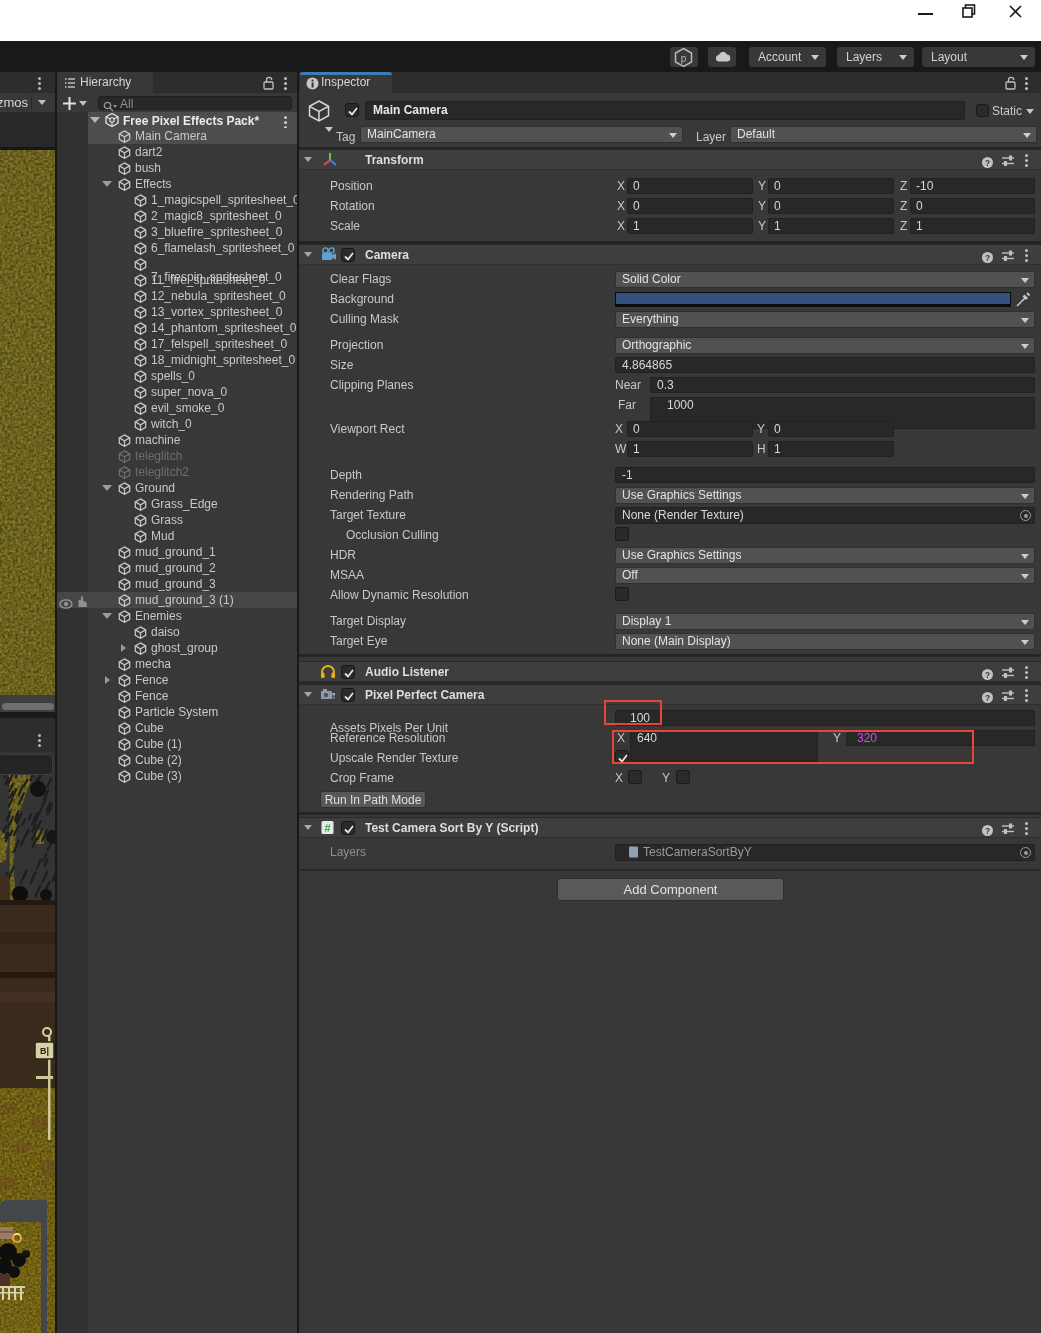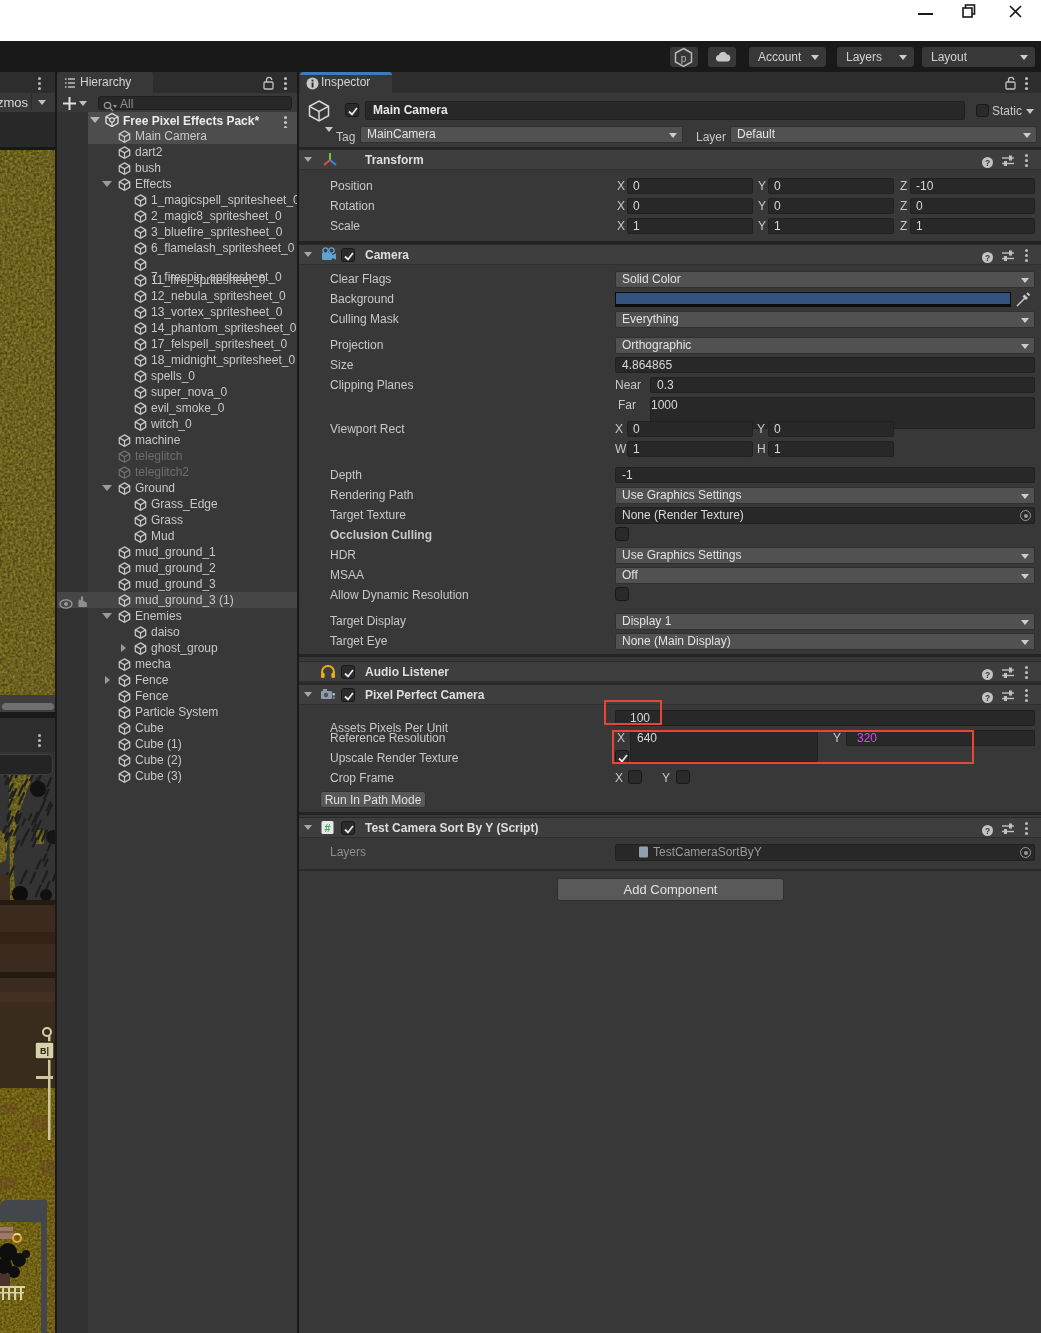"1000" div { padding-left: 0 -> 16px }
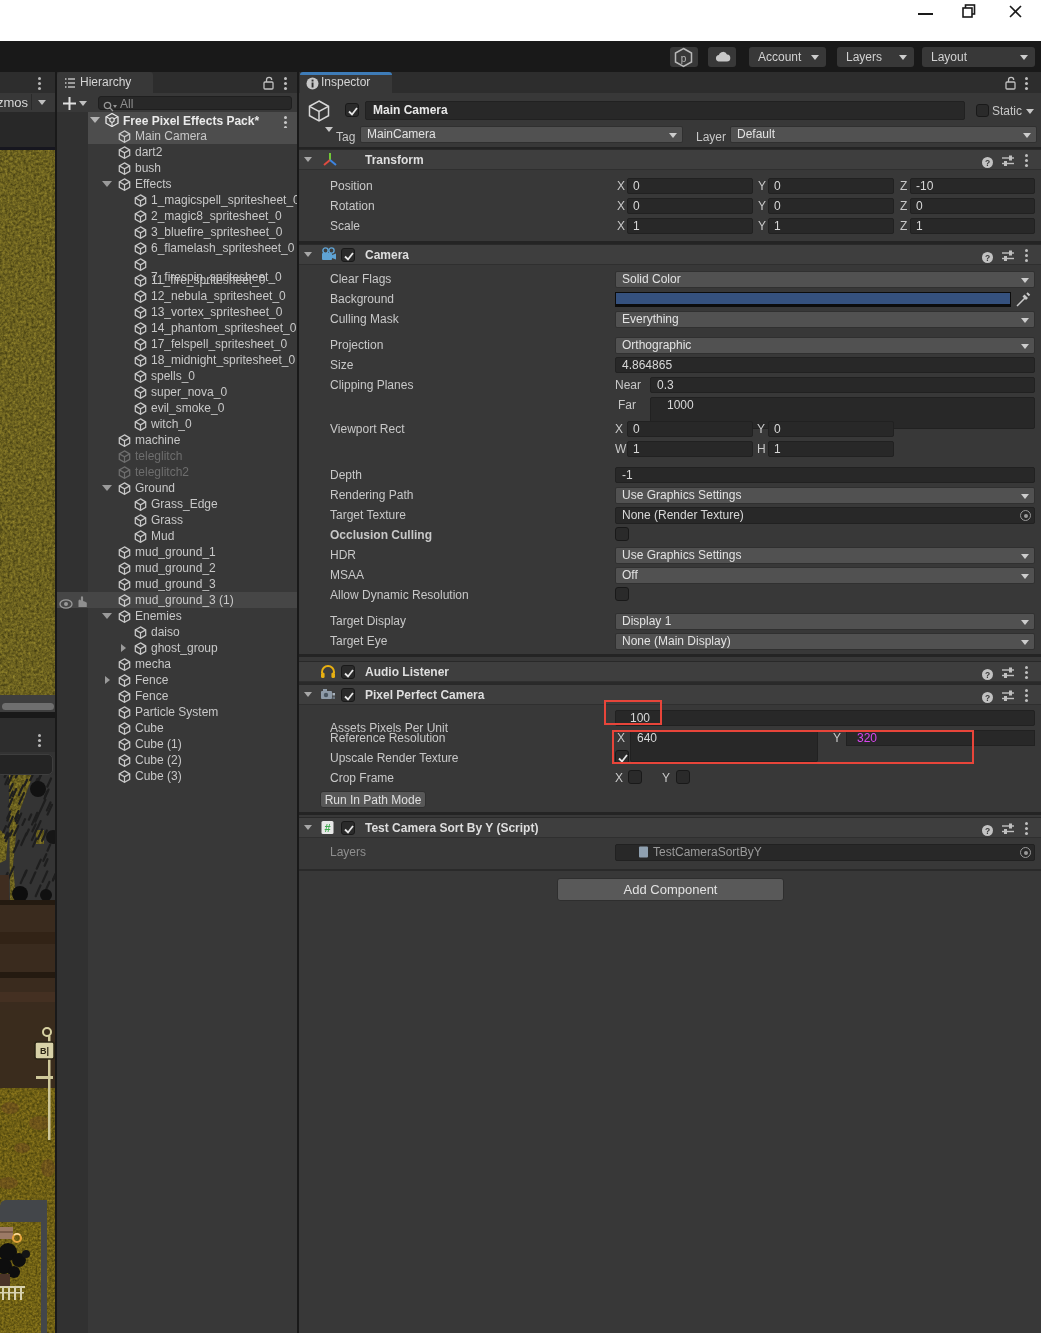"Occlusion Culling" div { font-weight: bold -> normal; left: 31px -> 47px }
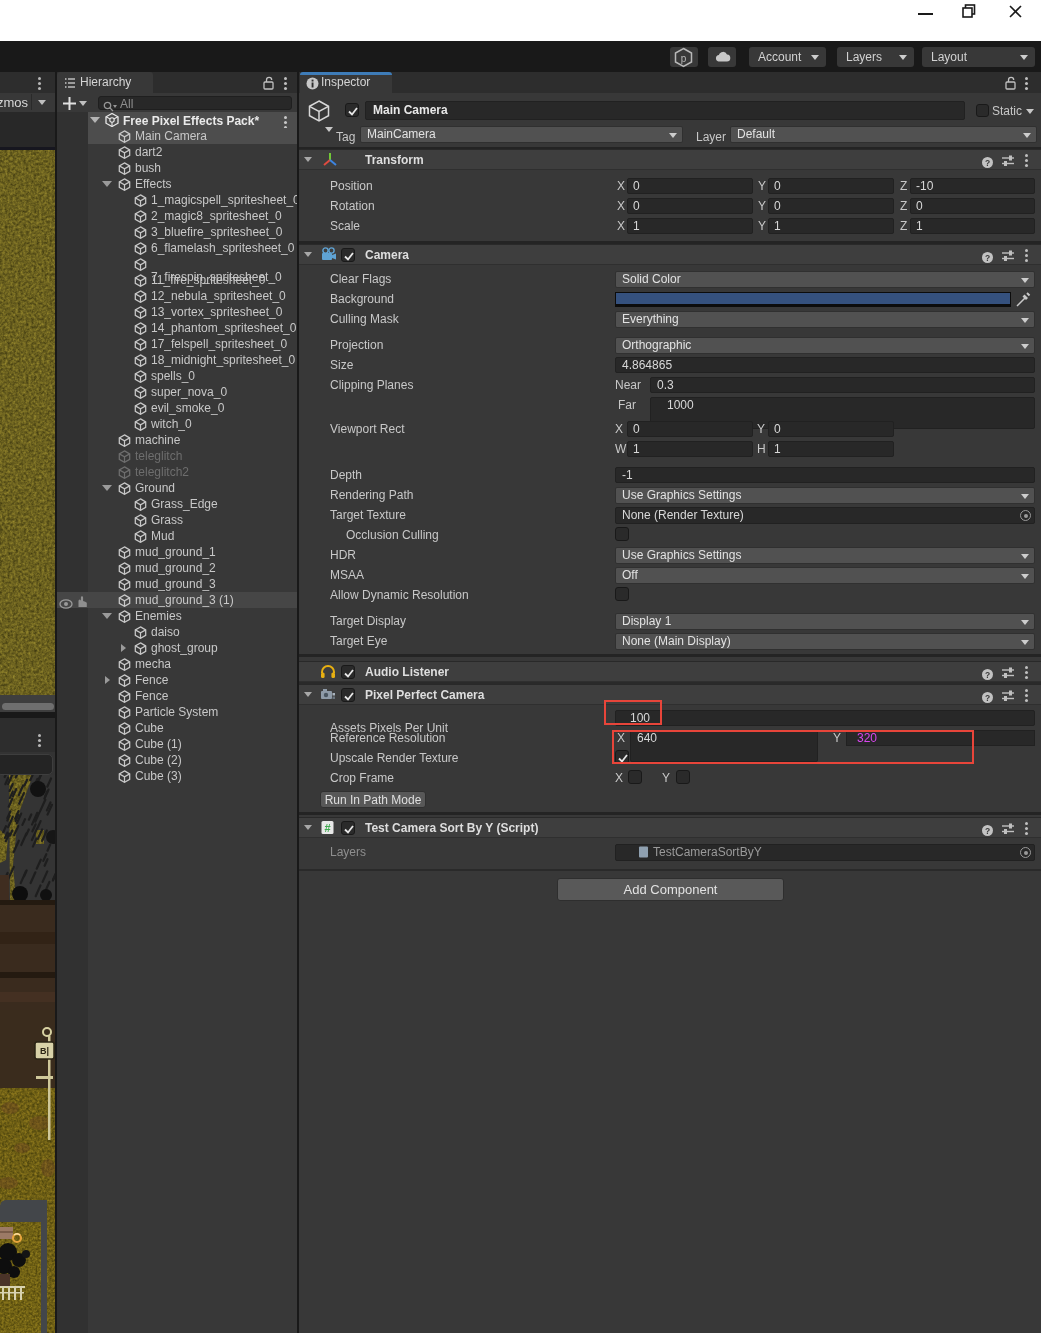"TestCameraSortByY" div { padding-left: 22px -> 12px }
